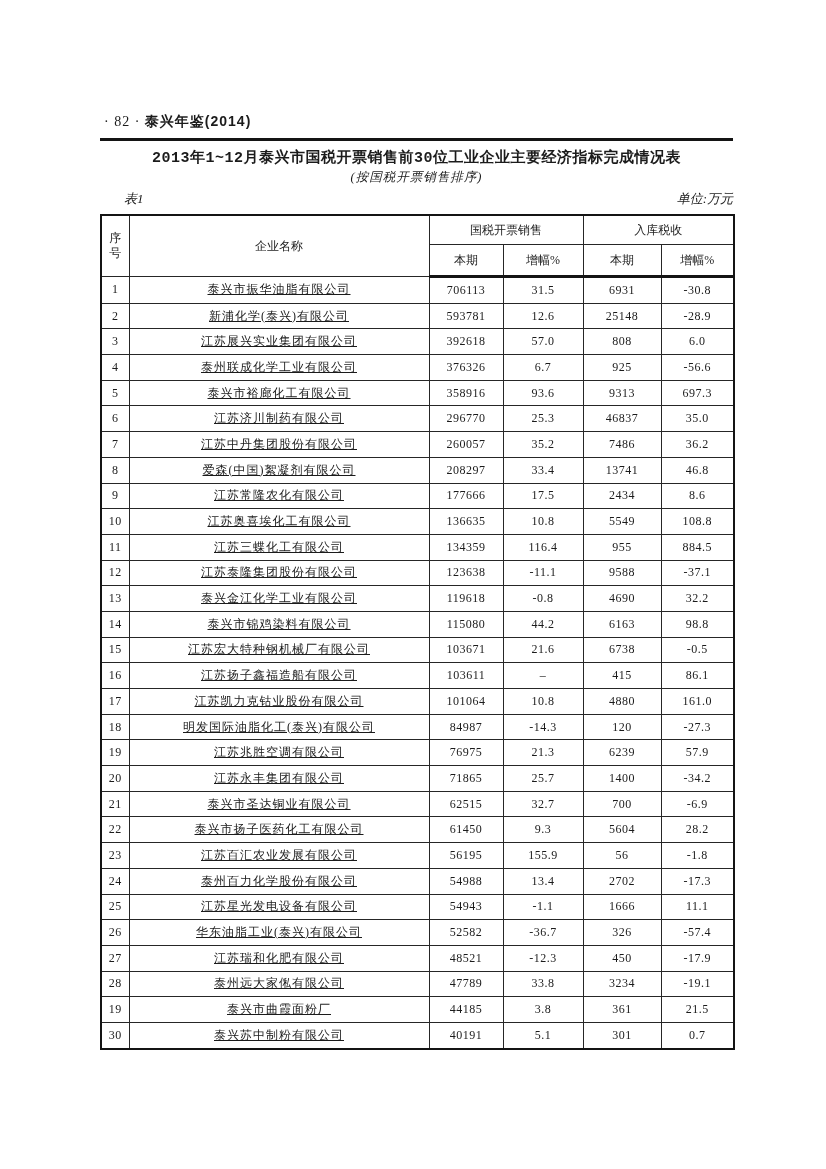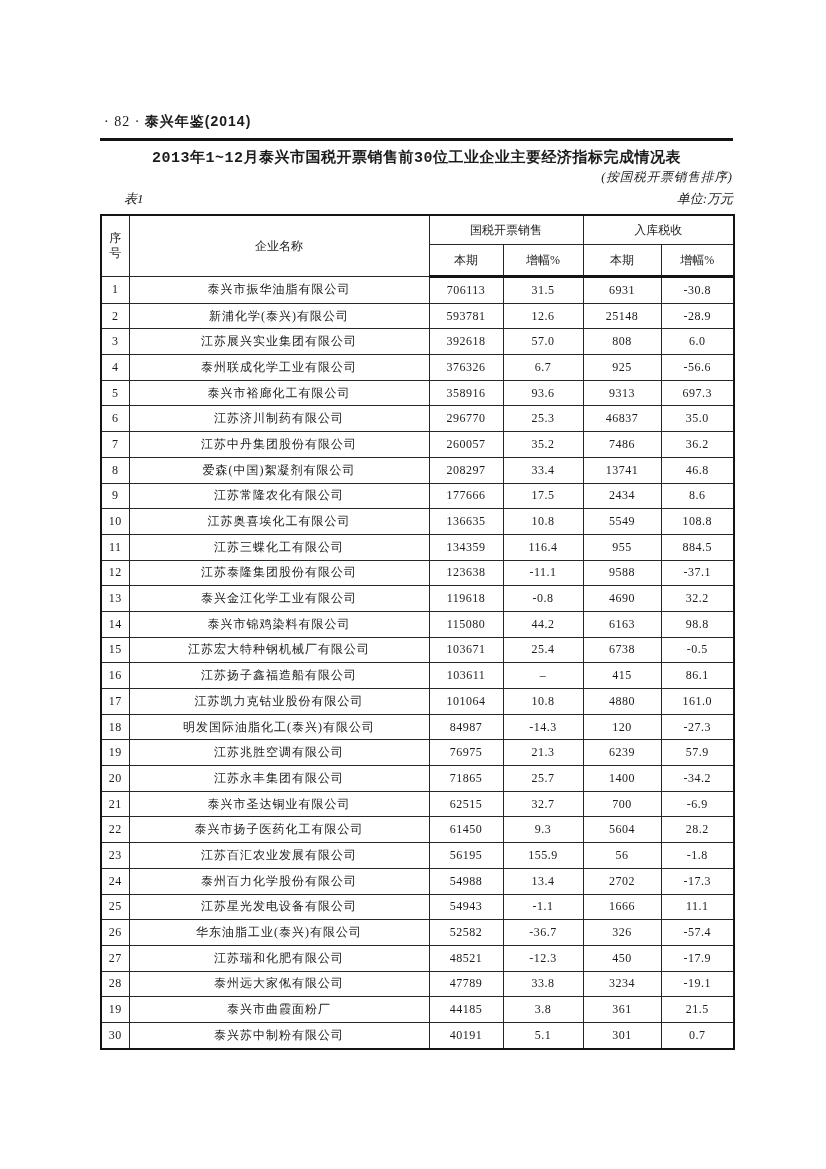"(按国税开票销售排序)" .doc-subtitle { text-align: right -> center }
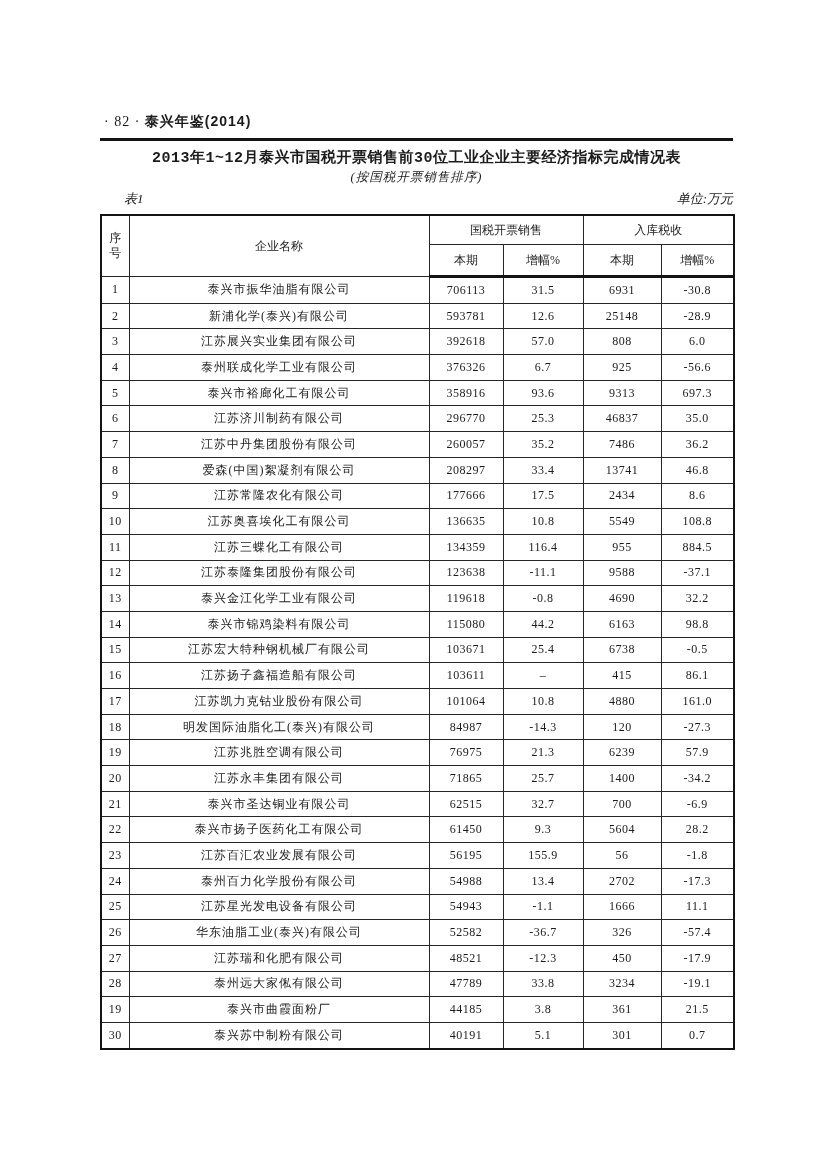"泰兴市振华油脂有限公司" tbody td.col-company { text-decoration: none -> underline }
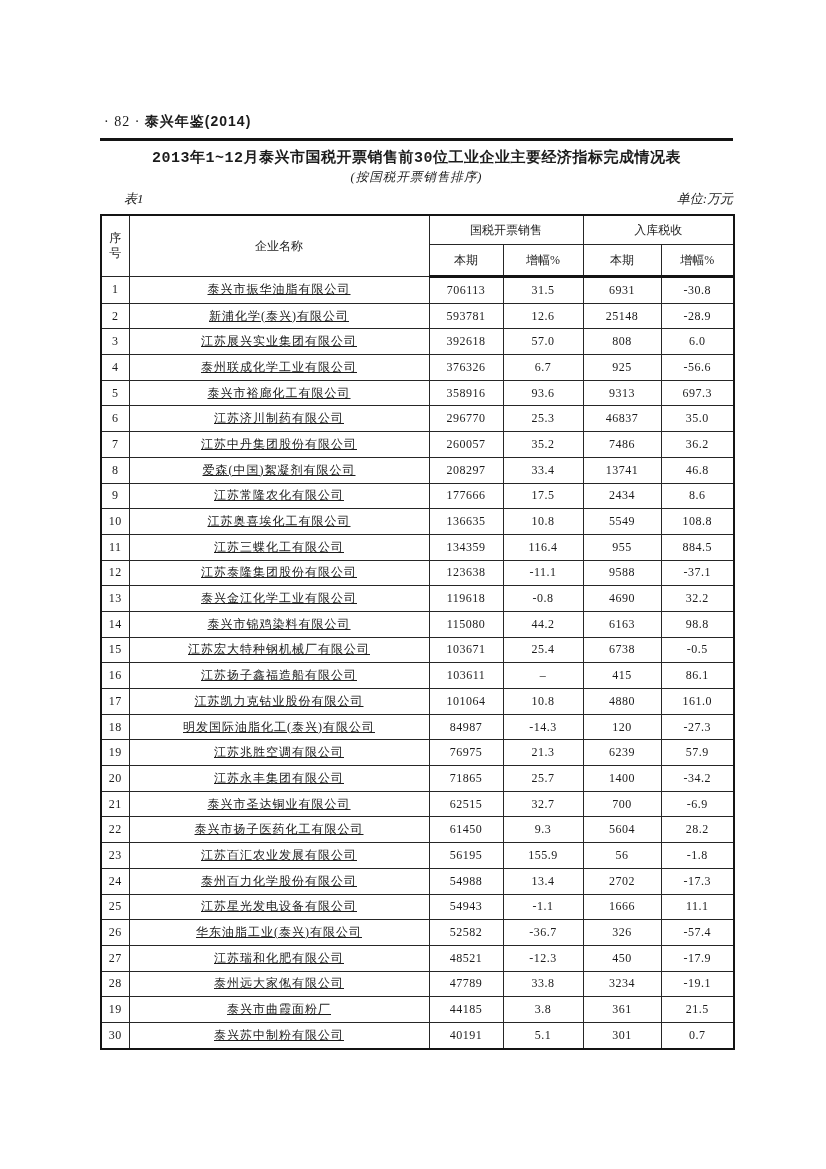"25.4" td { text: 25.4 -> 21.6 }
